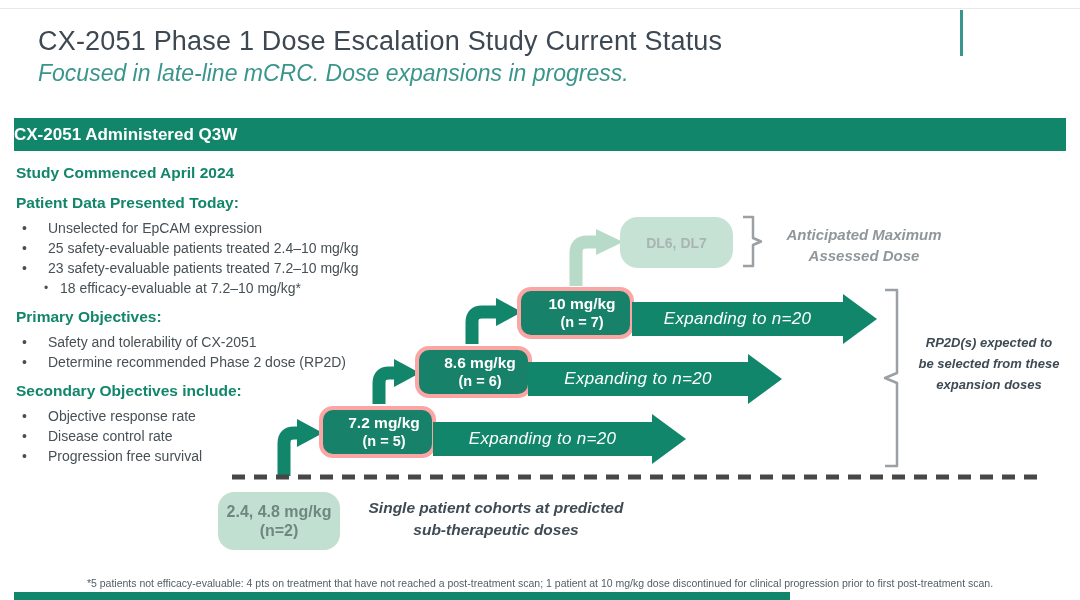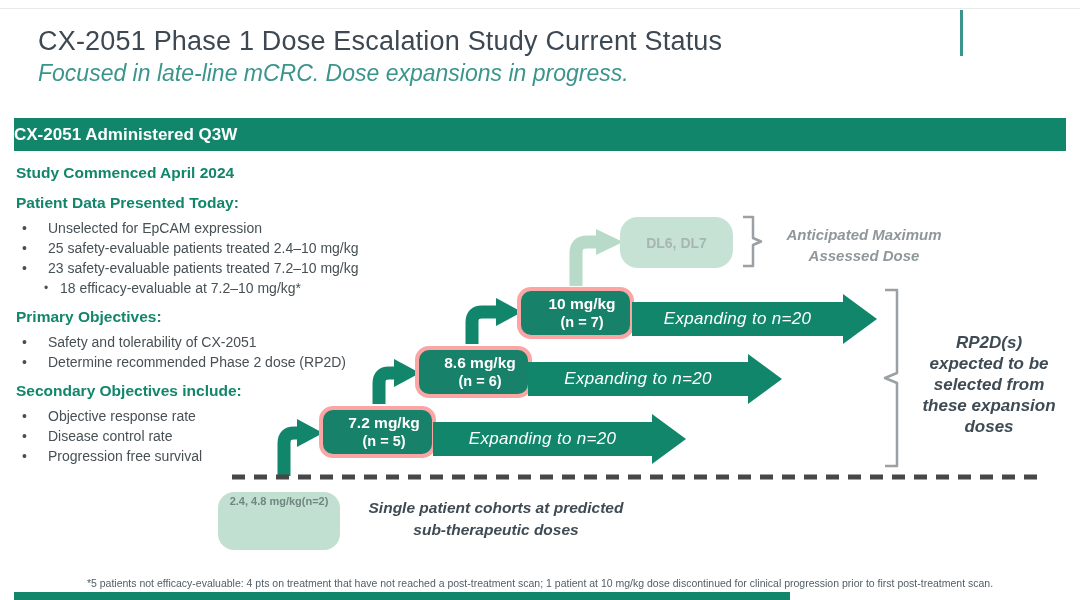"RP2D(s) expected to be selected" .rp2d-note { font-size: 17px -> 13px }
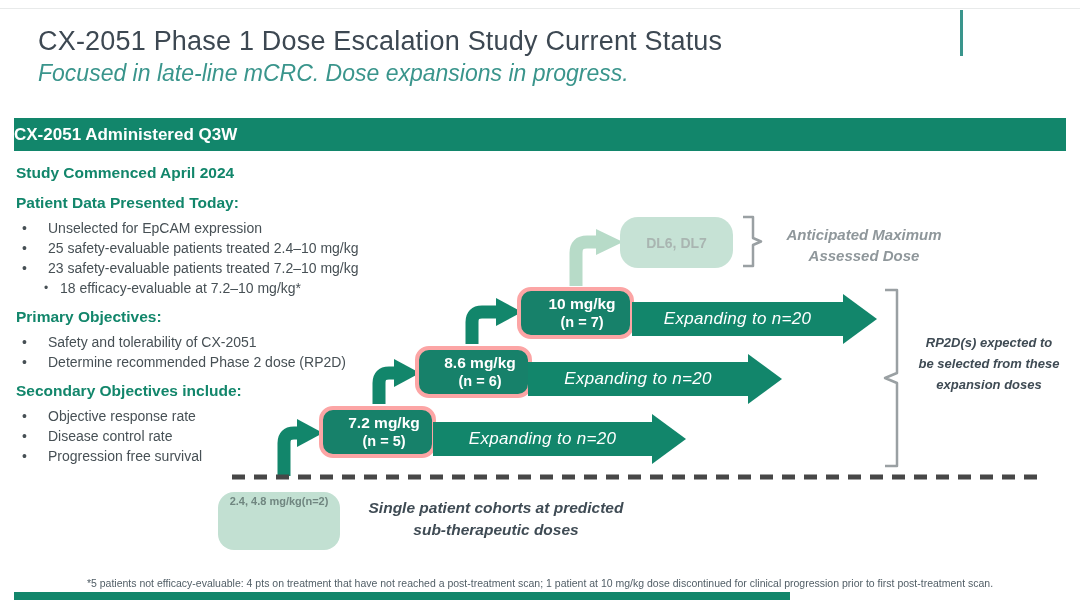"2.4, 4.8 mg/kg" .pale-box { flex-direction: row -> column; font-size: 11px -> 16px }
